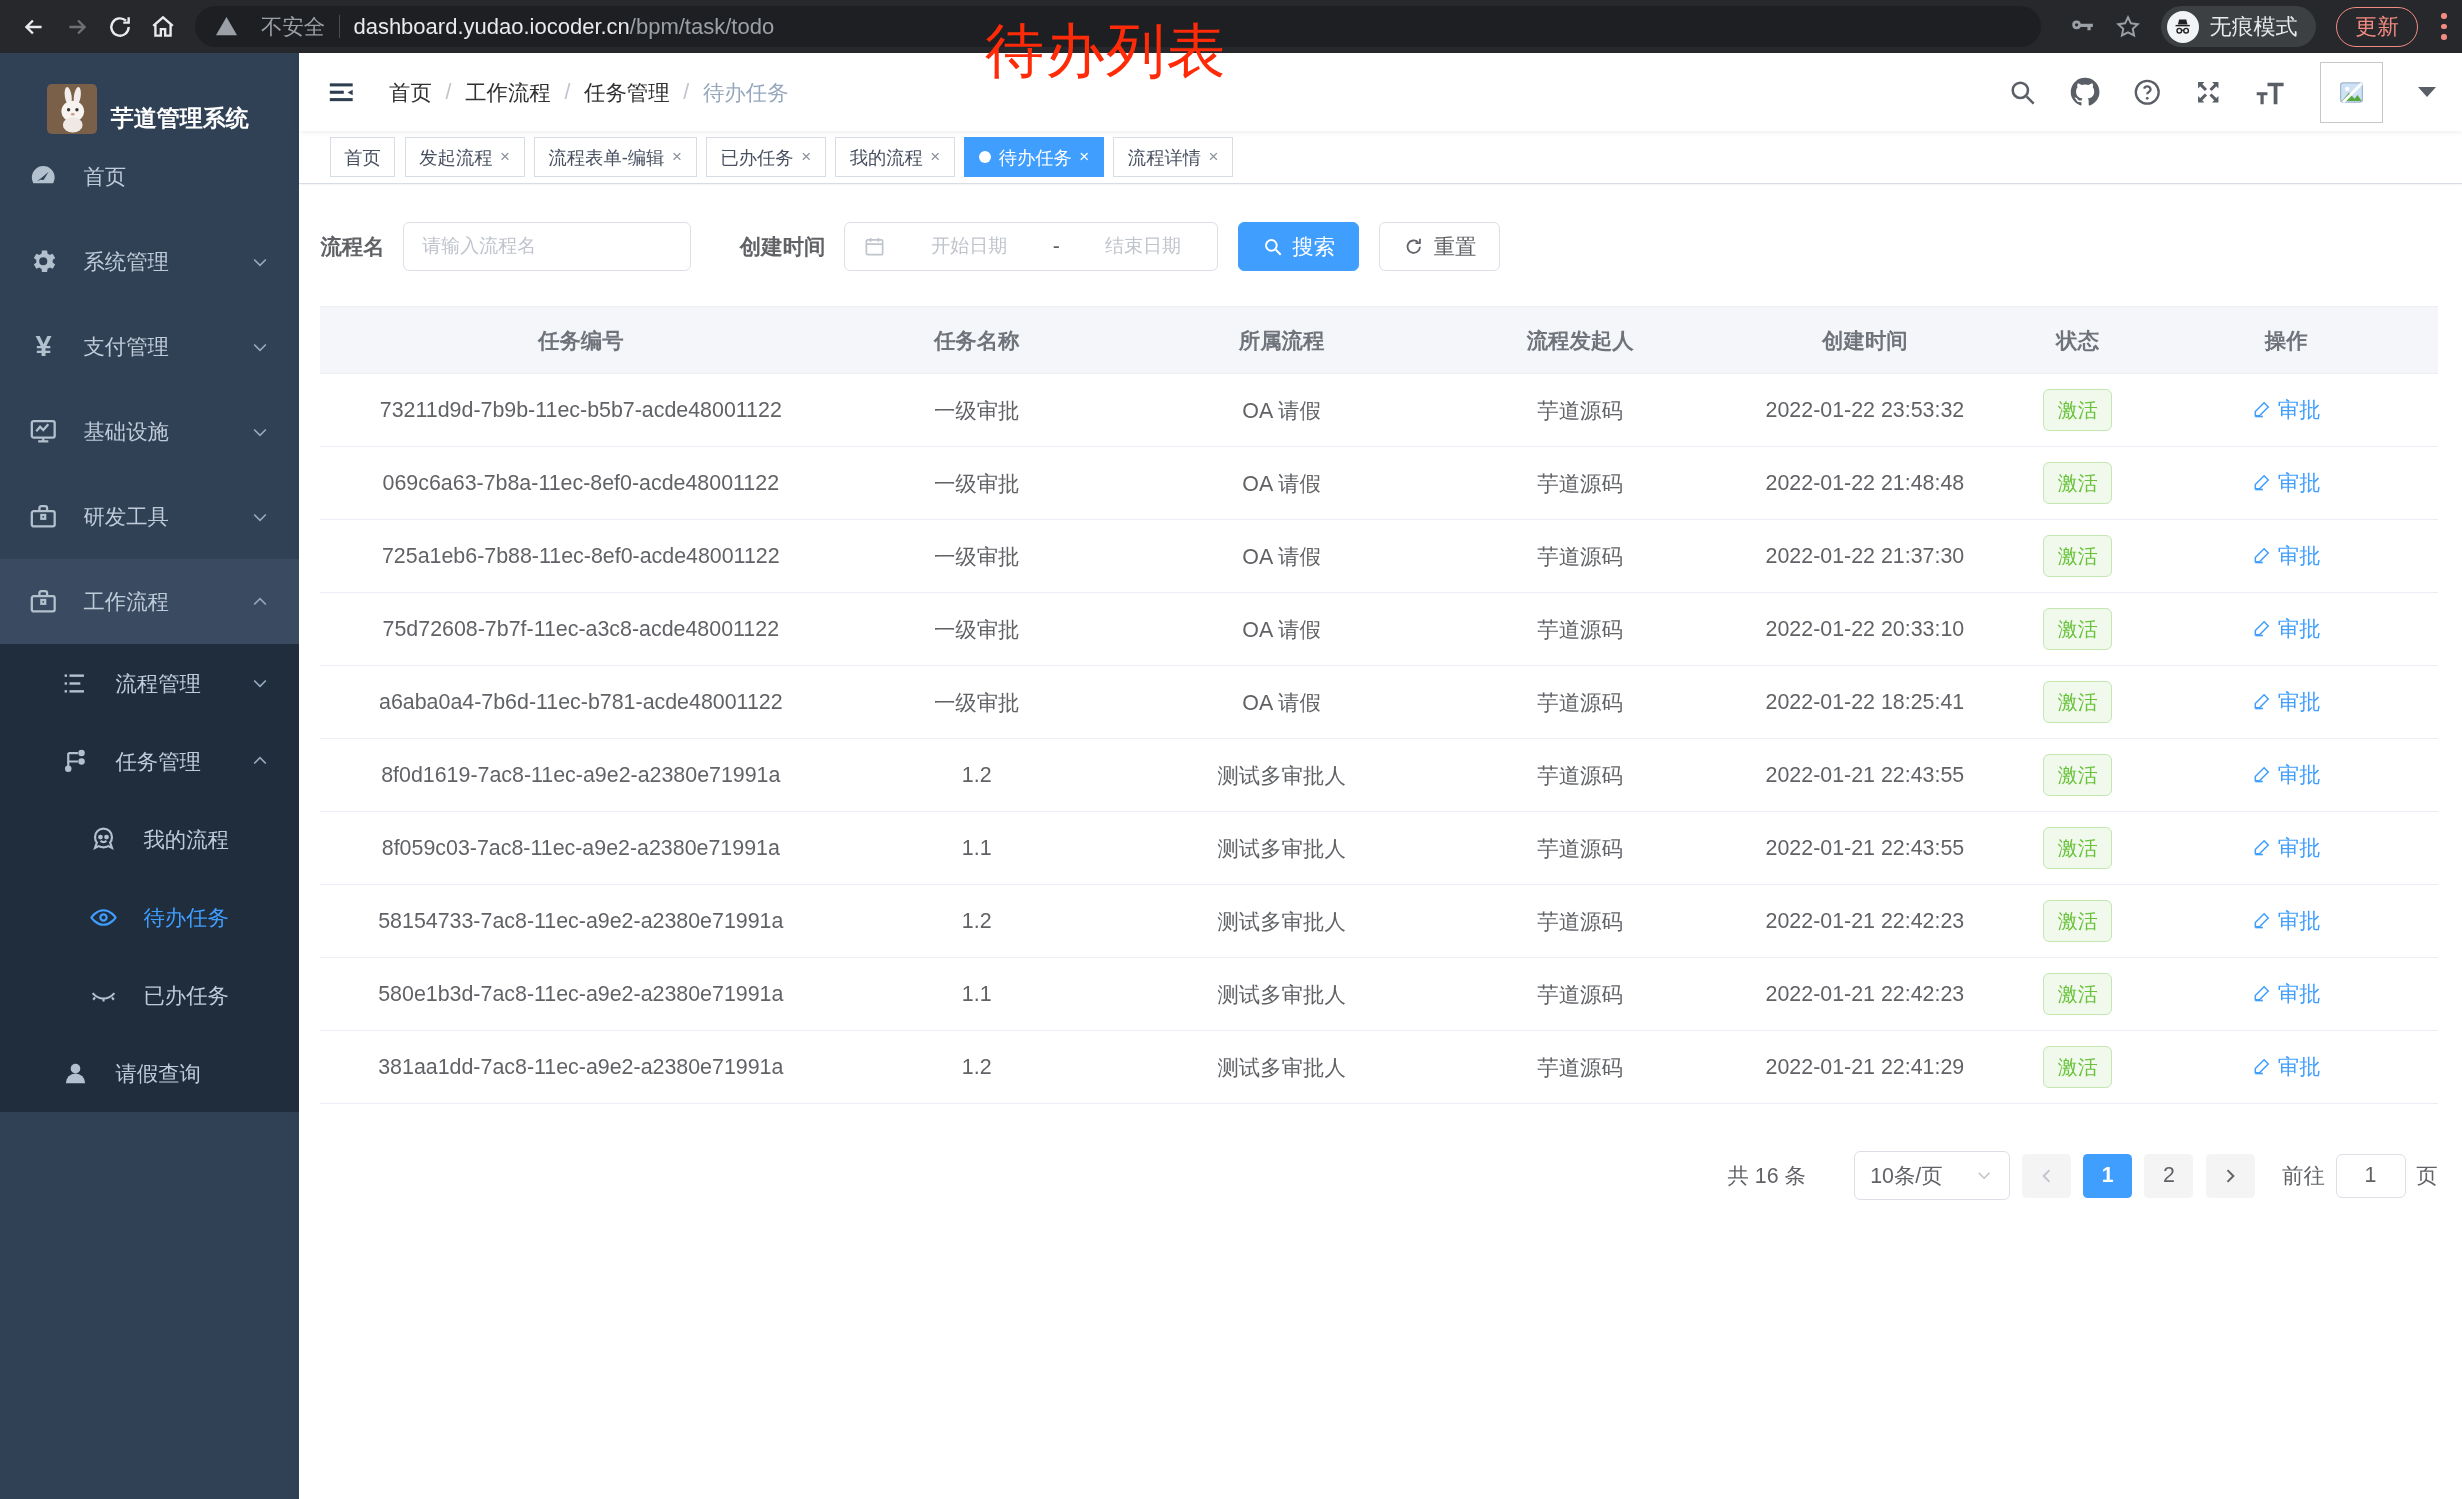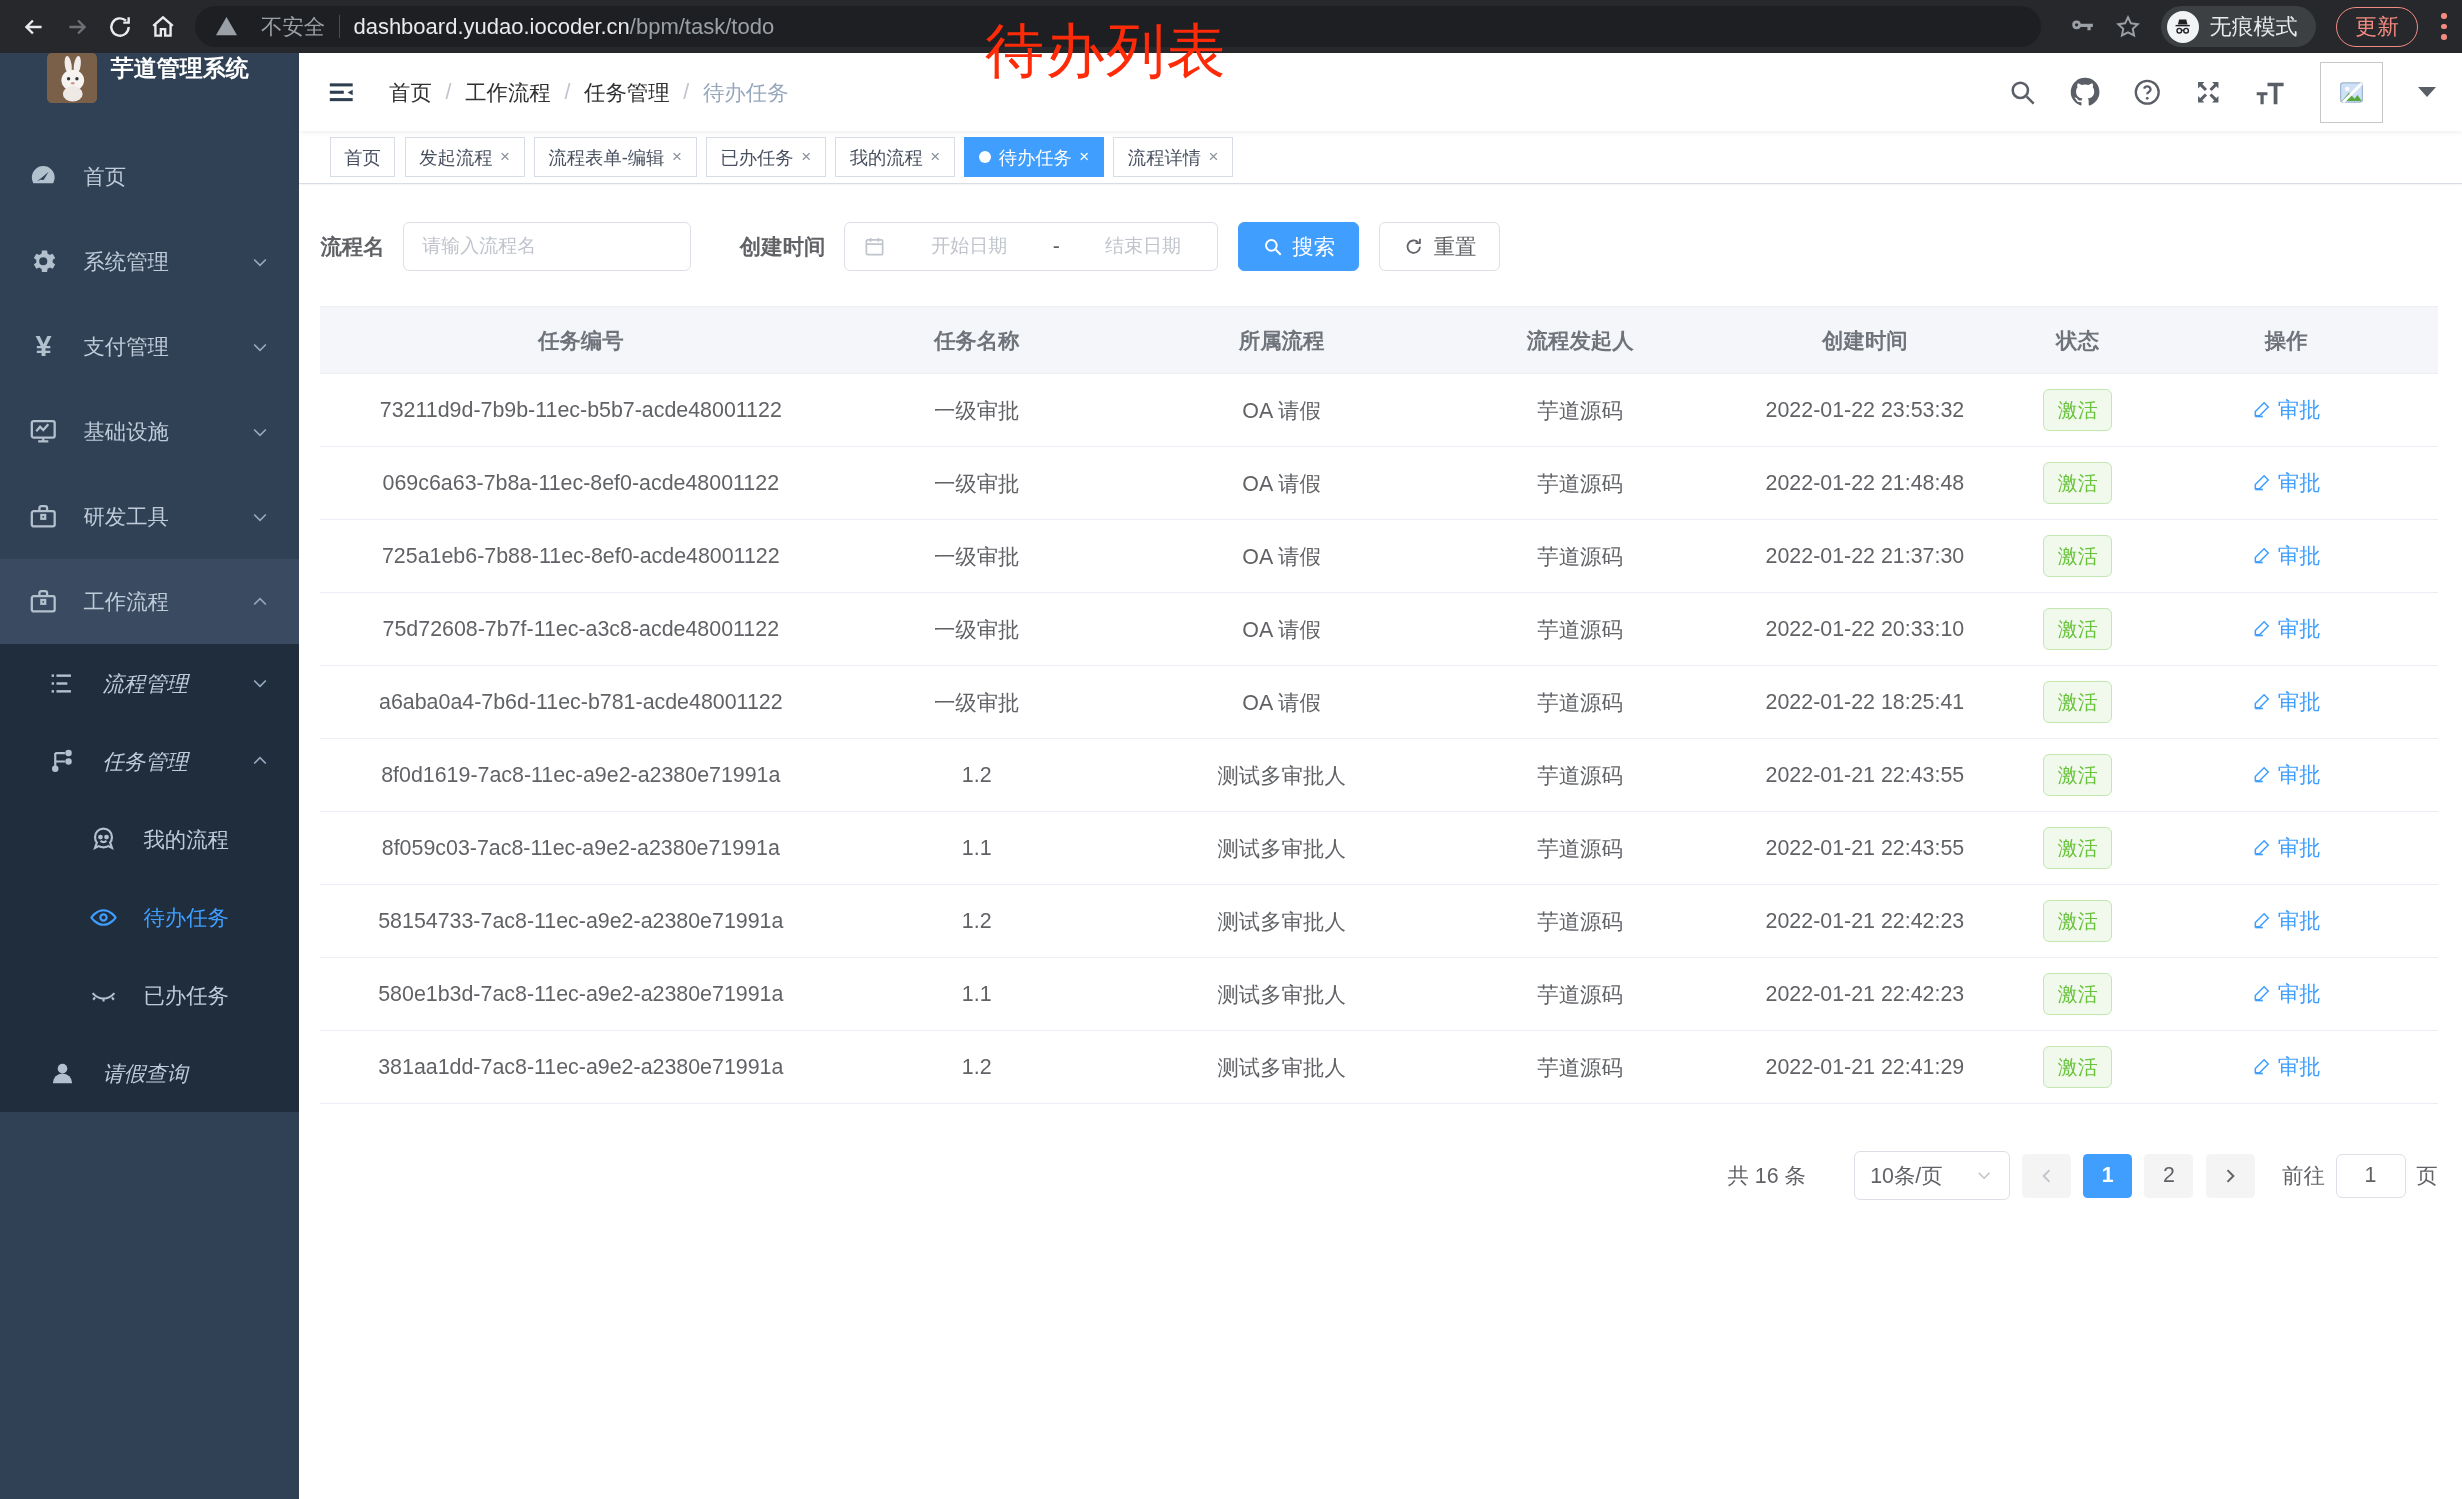"芋道管理系统" .logo-row { align-items: flex-start -> flex-end }
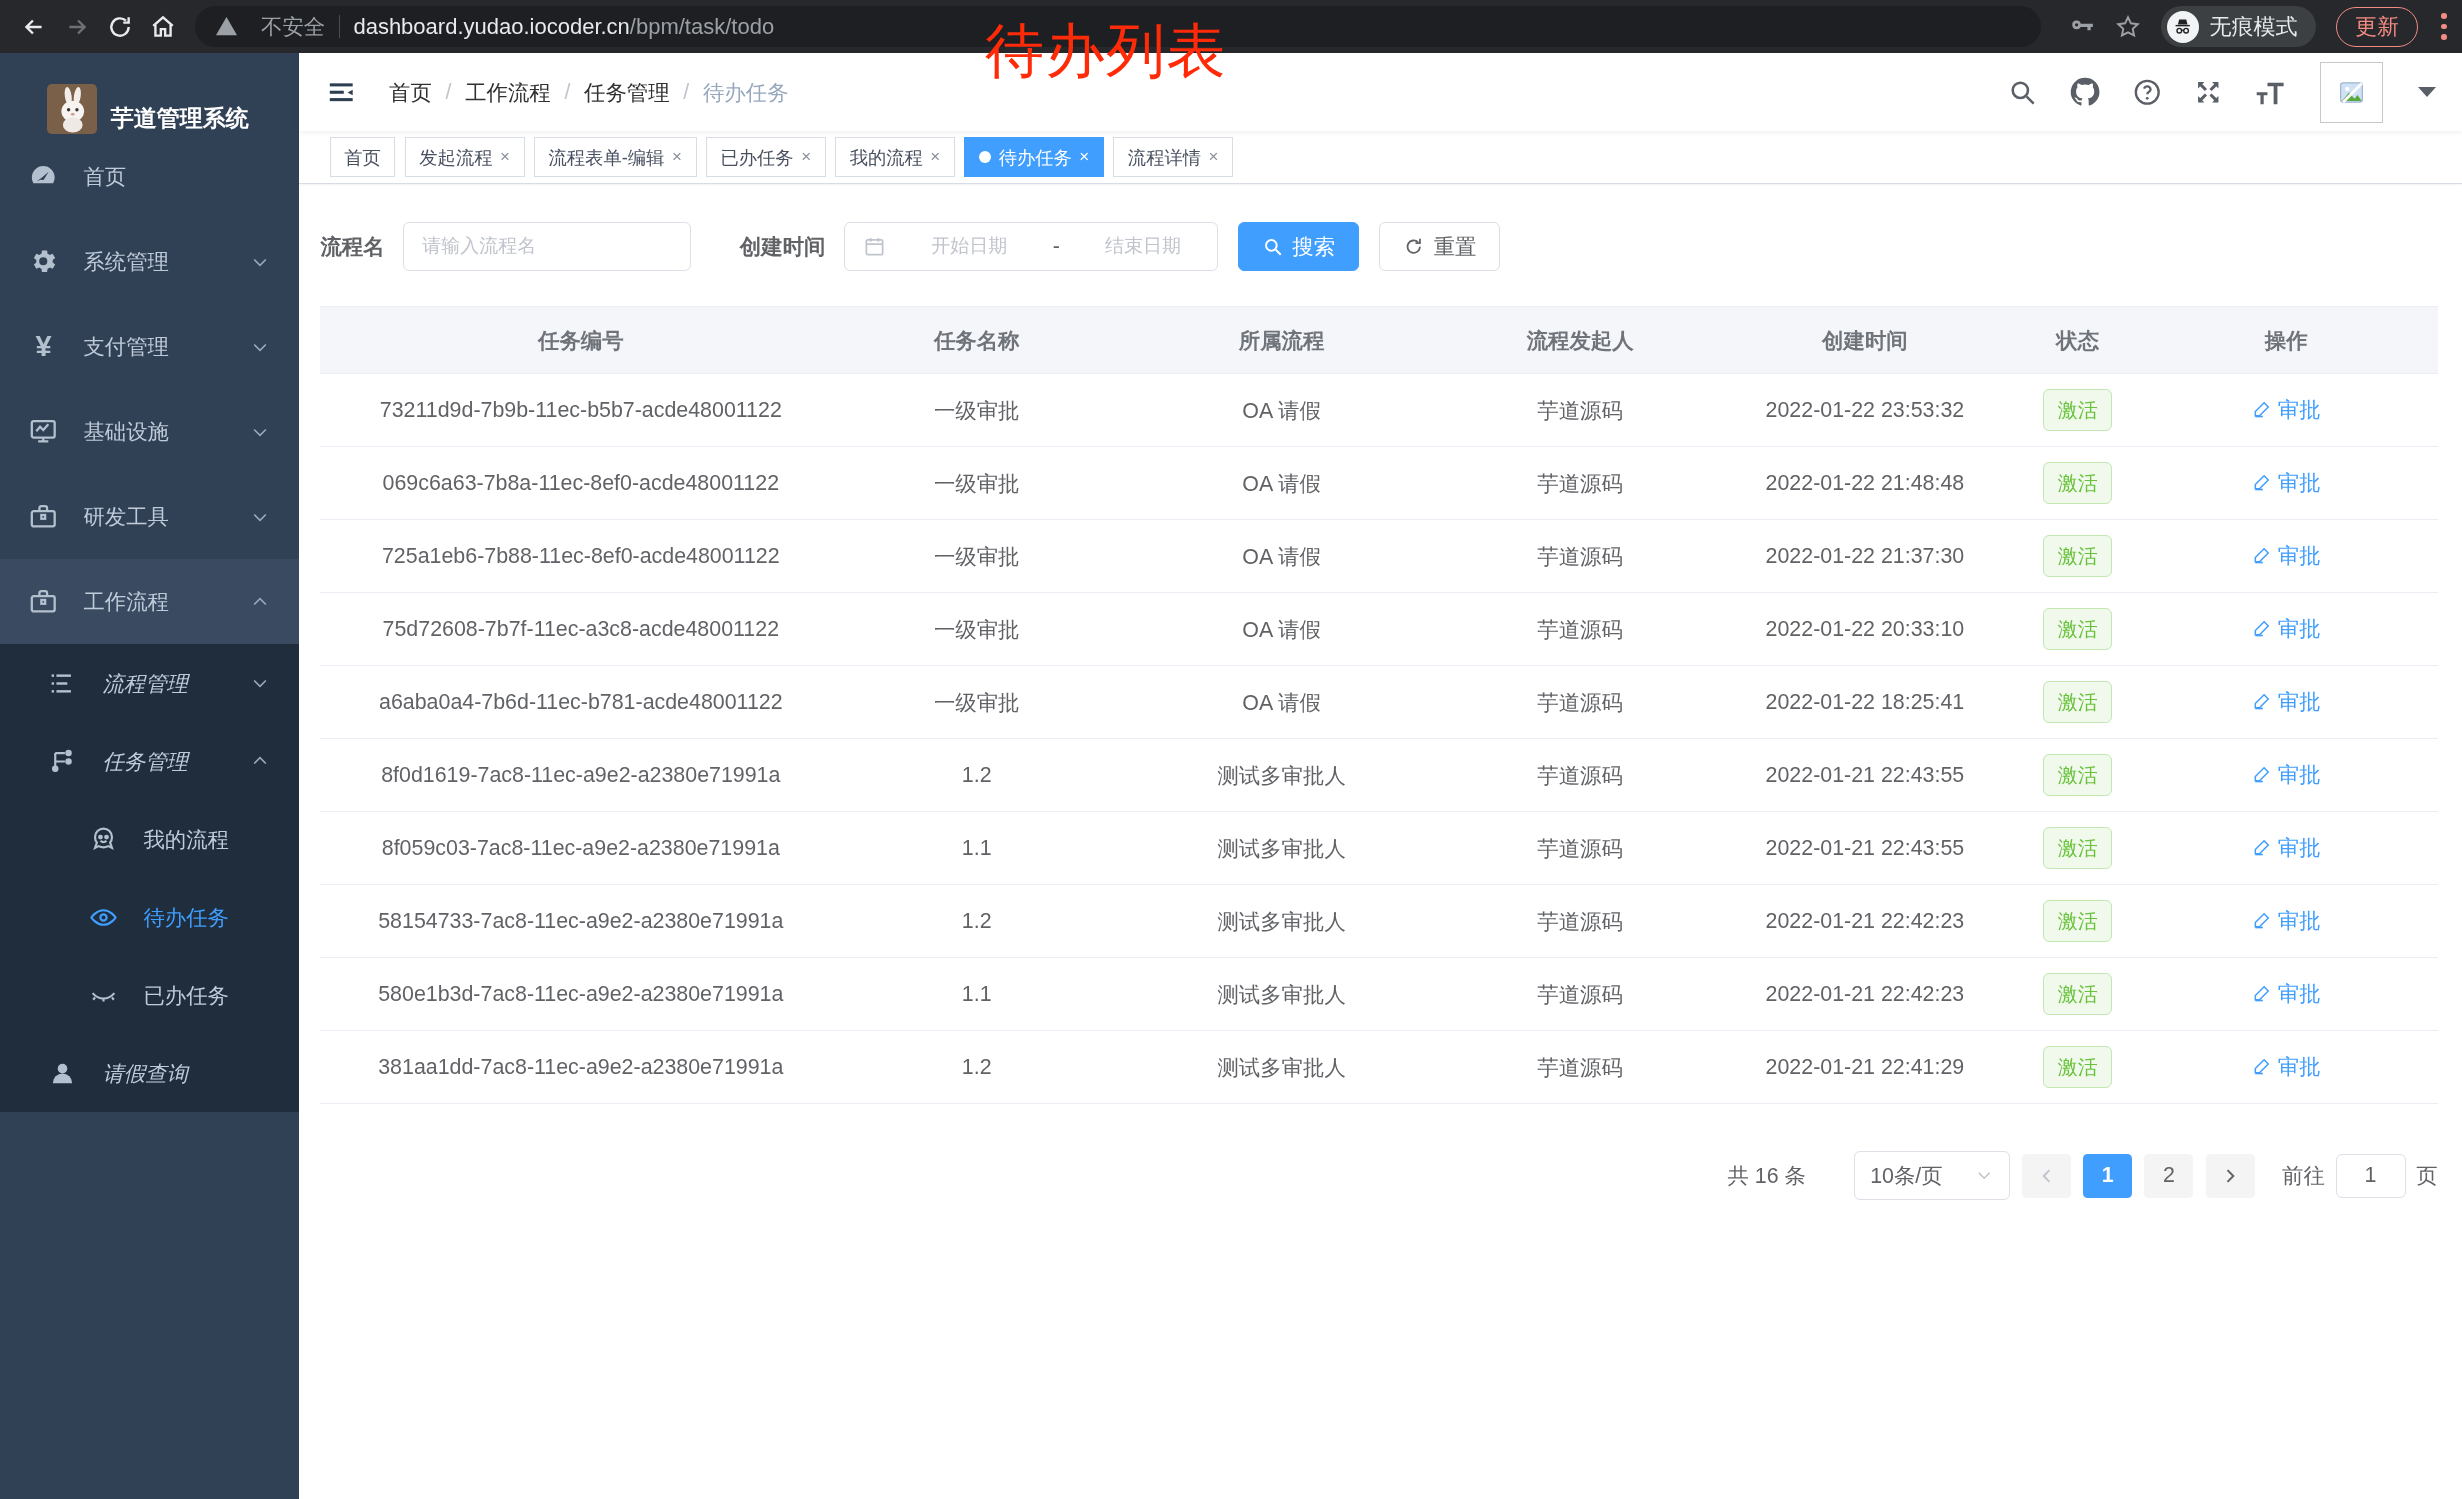"流程管理" .lv2 { font-style: italic -> none; padding-left: 44px -> 57px }
